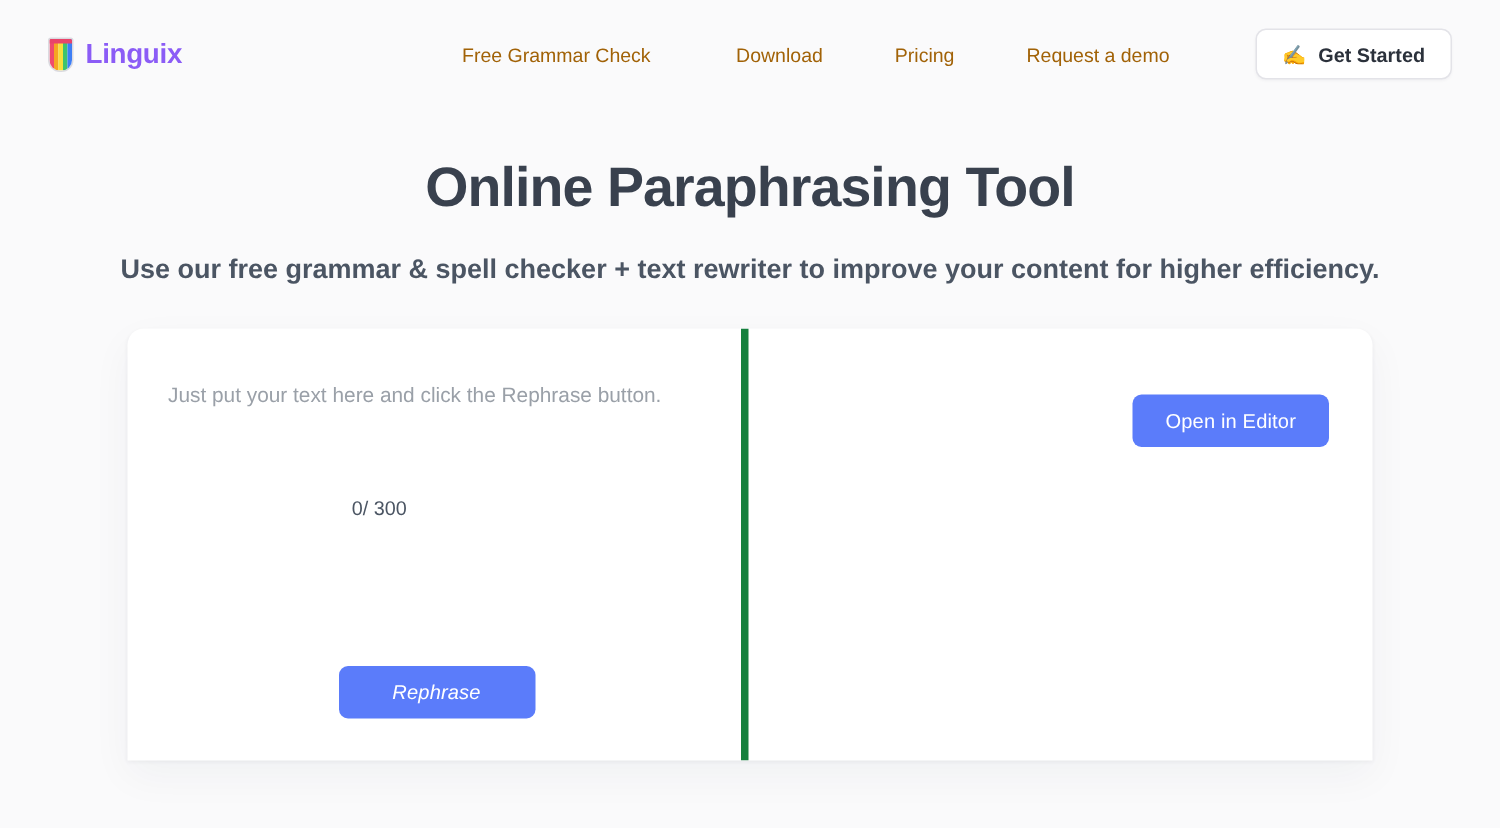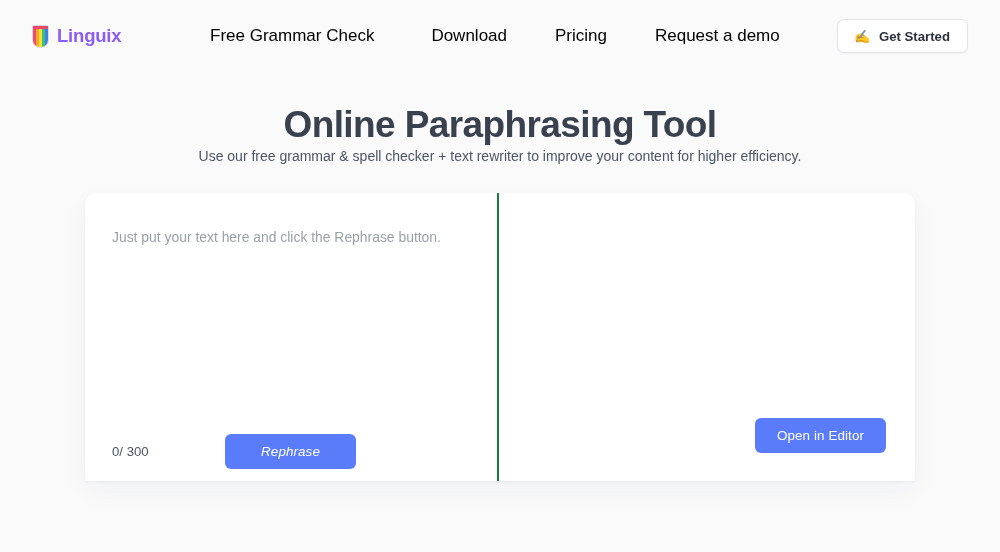"Free Grammar Check" .nav-link { color: #000000 -> #a16207; font-size: 17px -> 13px }
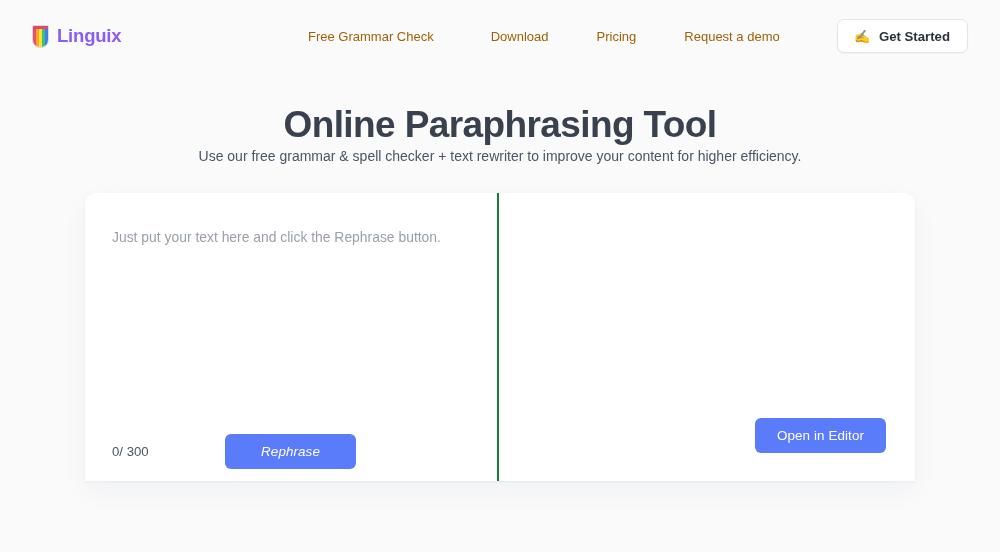"Use our free grammar &" .hero-sub { font-size: 14px -> 18px; font-weight: 400 -> 700; margin-top: none -> 21px }
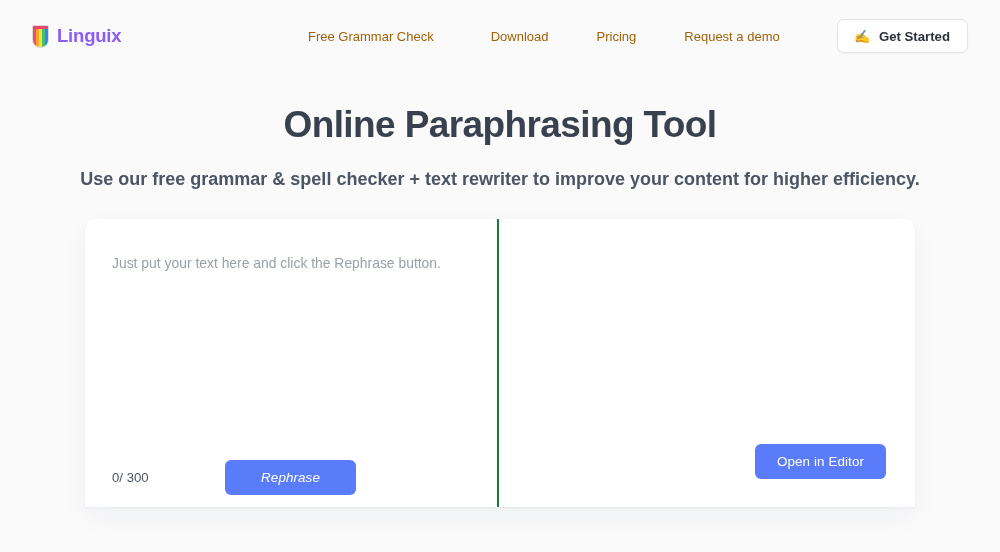"Just put your text here" .editor-pane { border-right: 2px solid #15803d -> 5px solid #15803d }
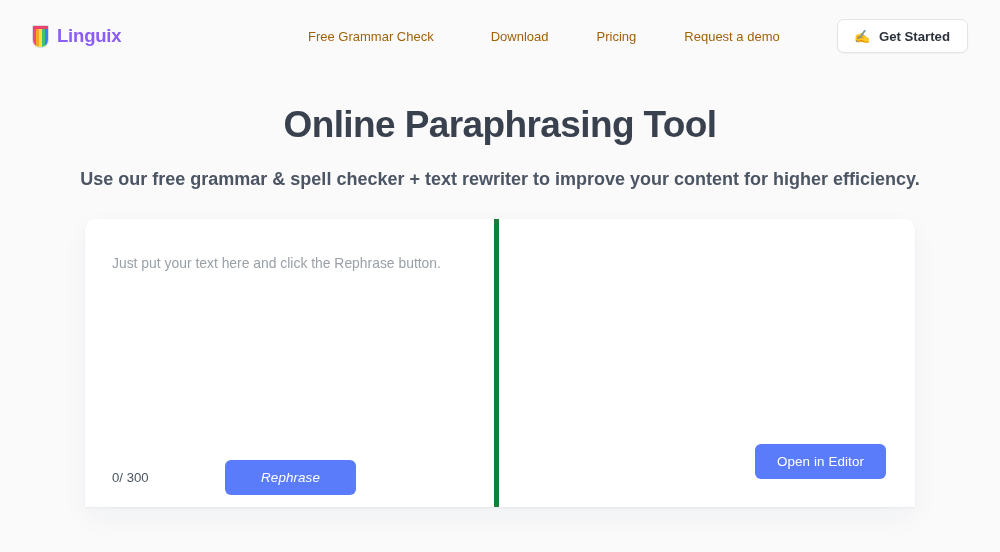"Open in Editor" .output-pane { flex-direction: column -> row }
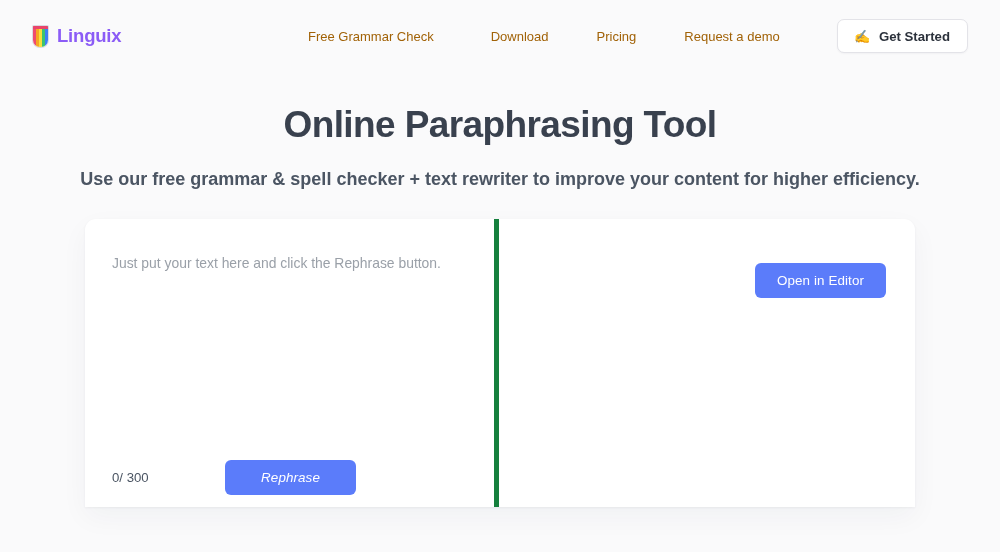"0/ 300" .editor-footer { flex-direction: none -> column; padding-bottom: 12px -> 28px }
